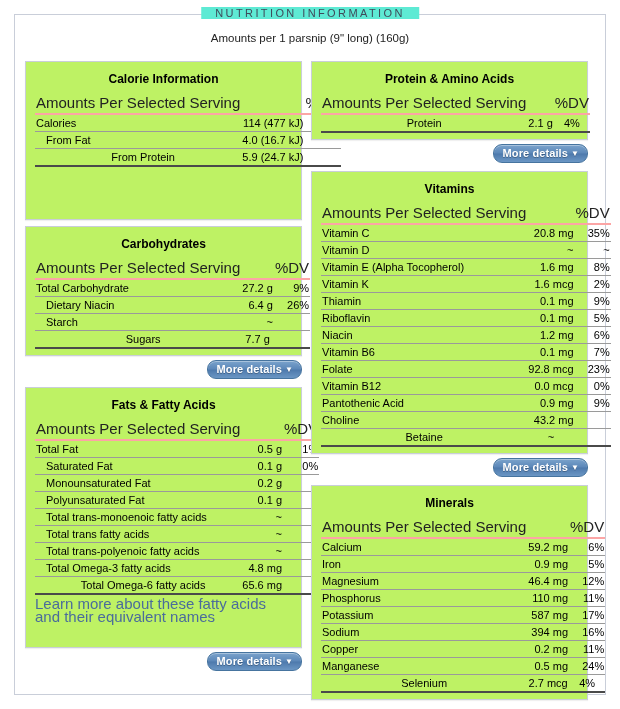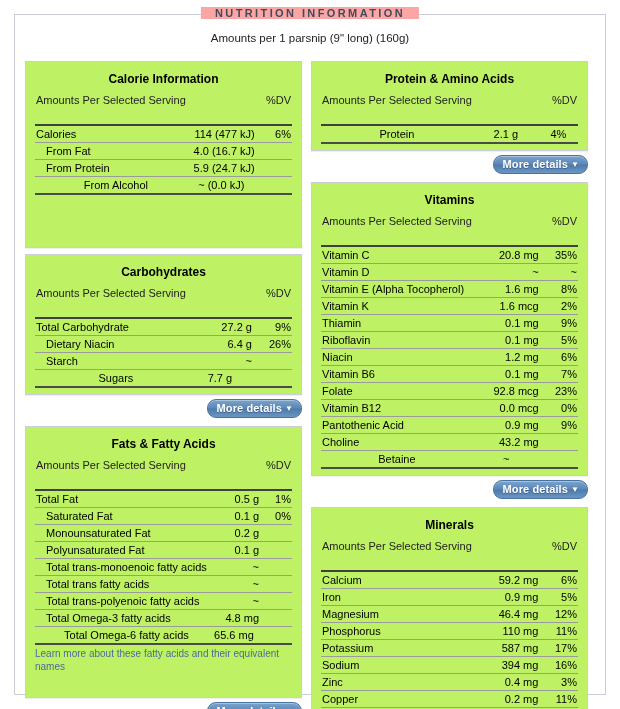"NUTRITION INFORMATION" .frame-legend { background: #fca5a5 -> #5eead4; font-weight: bold -> normal }
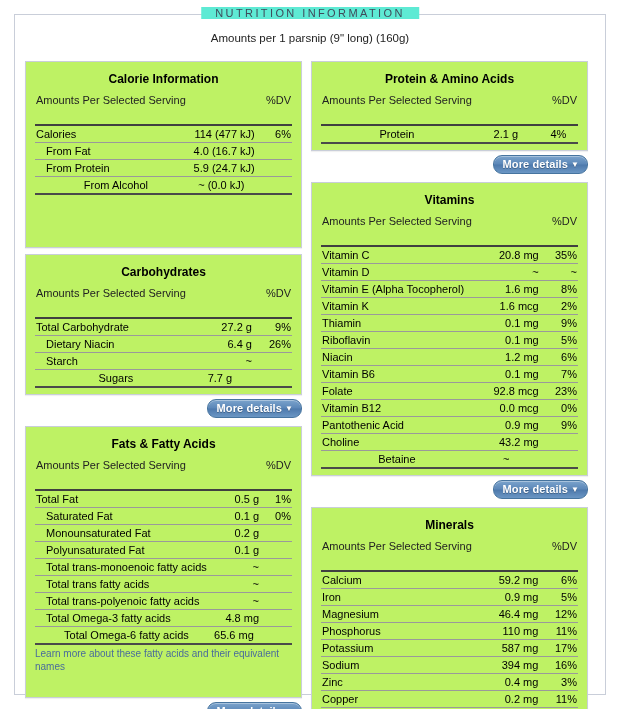"Amounts Per Selected Serving" table.nutri tr.head th { border-bottom: 2px solid #404040 -> 2px solid #fca5a5; font-size: 11px -> 15px; padding-bottom: 18px -> 2px }
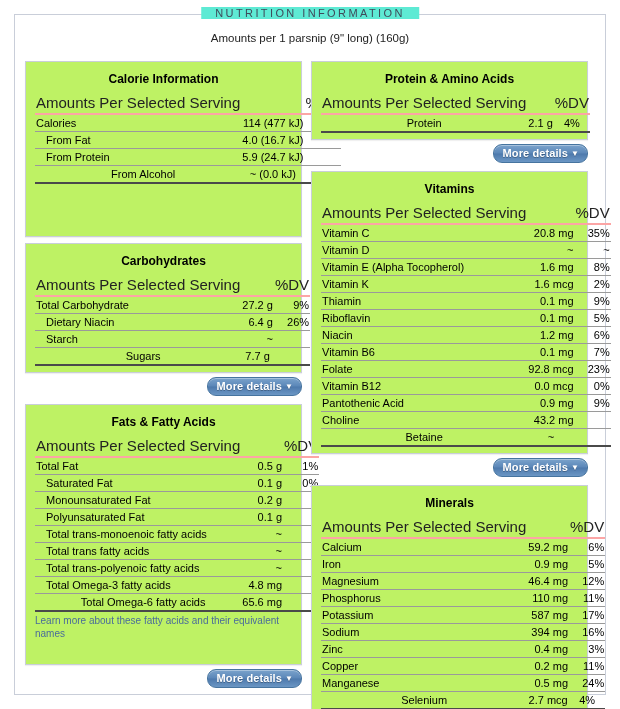"From Alcohol" tr.row { html: <tr> <td>From Alcohol</td> <td>~ (0.0 kJ)</td> <td></td> </tr> -> none }
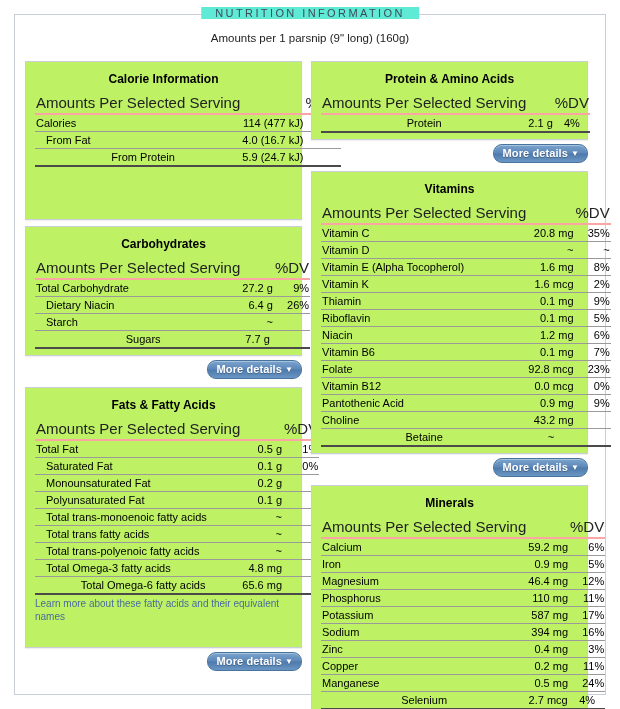"Learn more about these fatty" .note-link { font-size: 10px -> 15px }
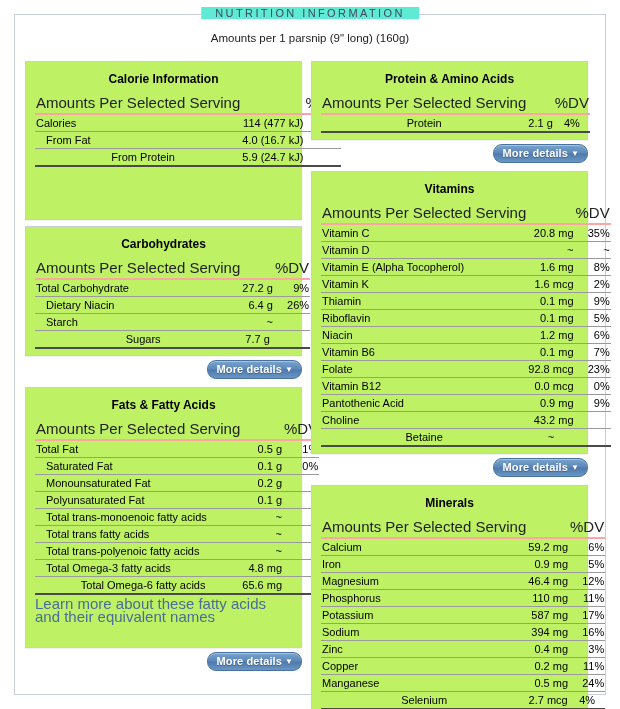"Zinc" tr.row { html: <tr> <td>Zinc</td> <td>0.4 mg</td> <td>3%</td> </tr> -> none }
